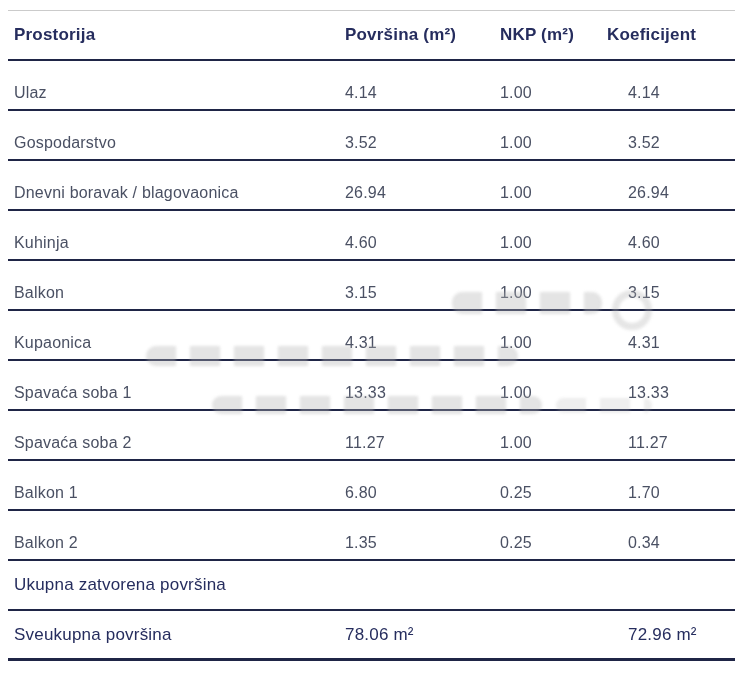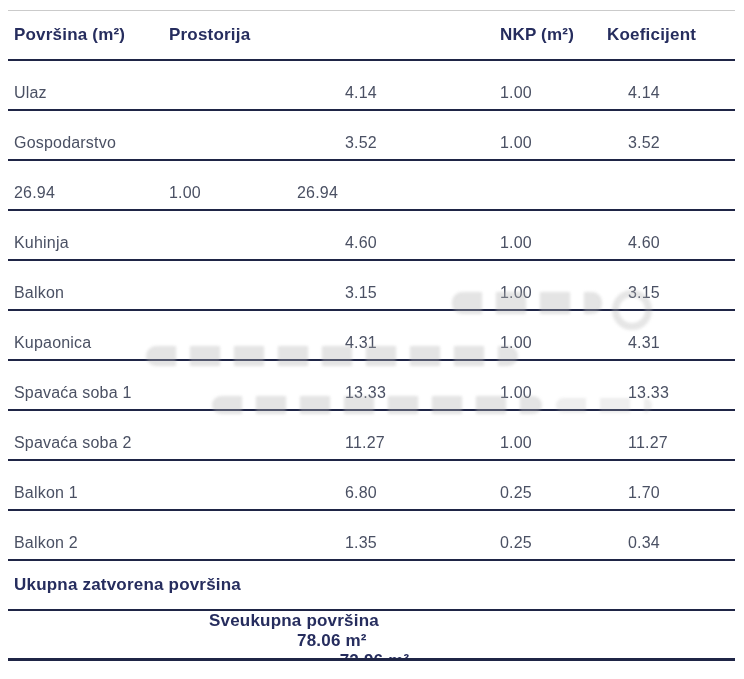"Površina (m²)" div.cell { order: before "Prostorija" -> after "Prostorija" }
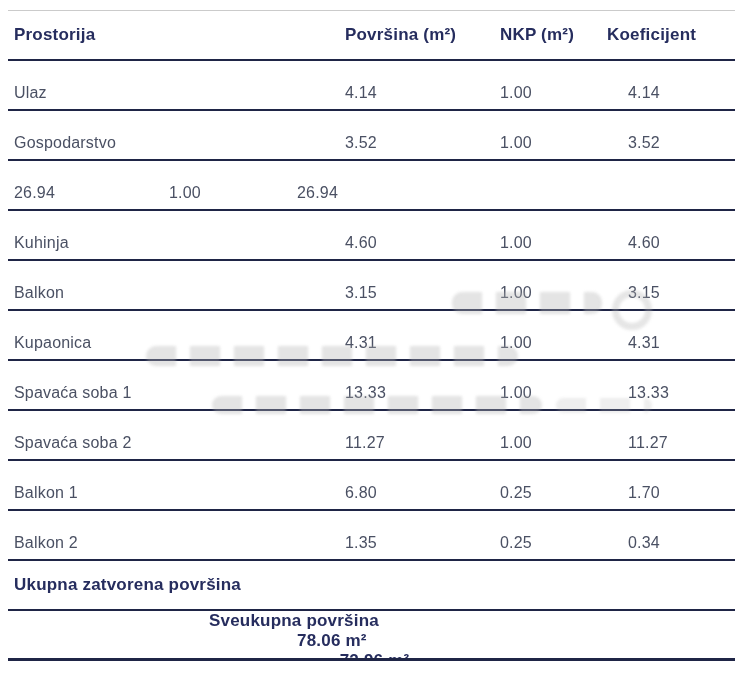"Dnevni boravak / blagovaonica" div.cell { html: none -> <div>Dnevni boravak / blagovaonica</div> }
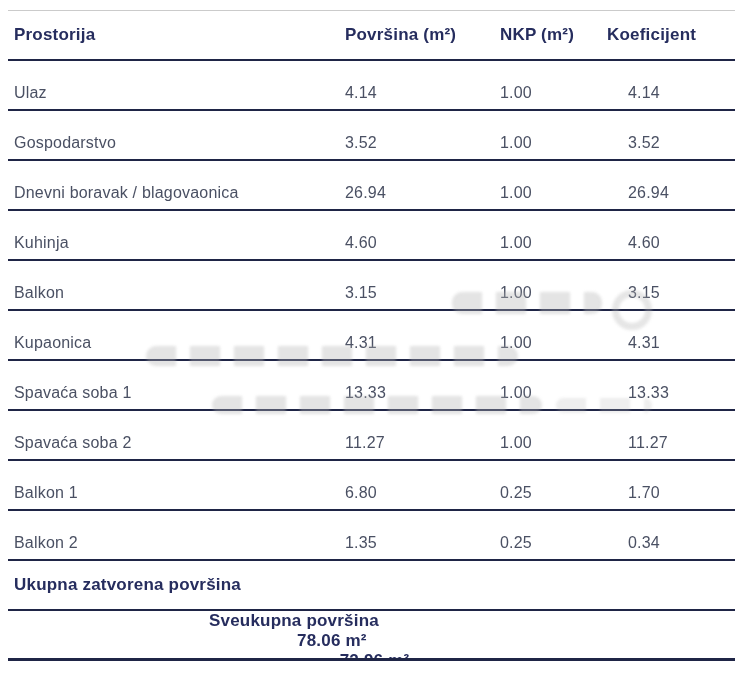"Ukupna zatvorena površina" .total-cell { font-weight: 700 -> 400 }
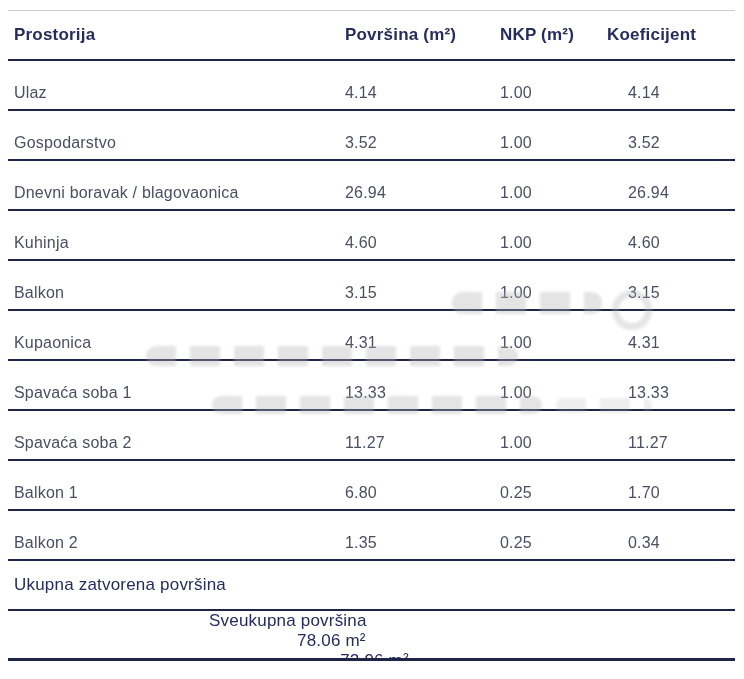"Sveukupna površina" .row.last { flex-direction: column -> none }
